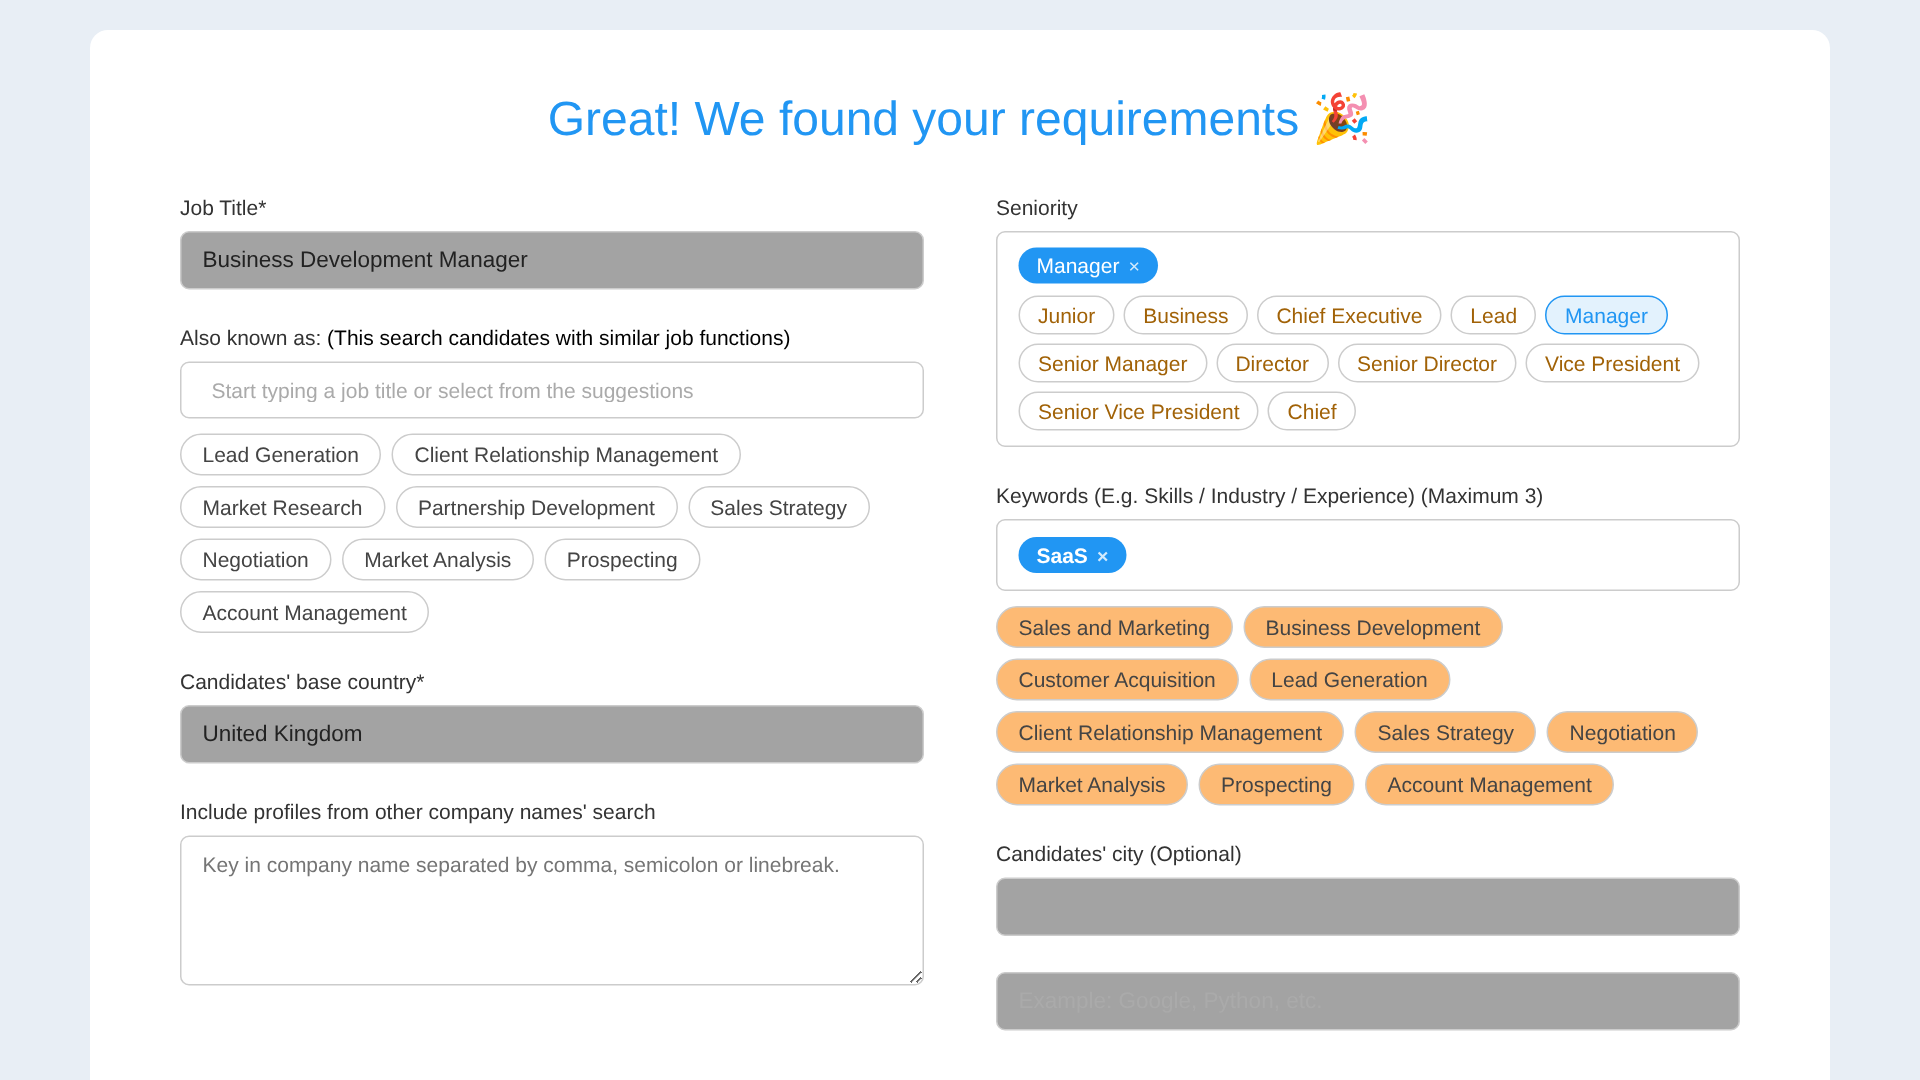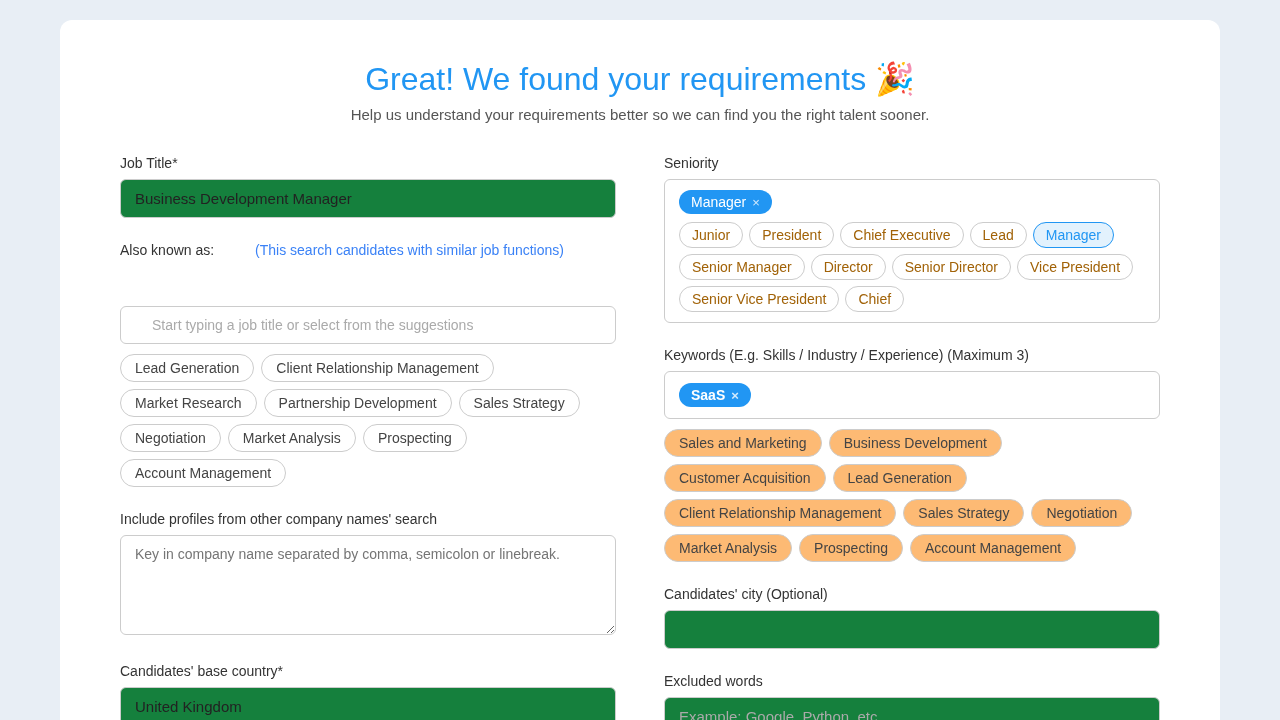"Help us understand your requirements" p { html: <p>Help us understand your requirements better so we can find you the right talent sooner.</p> -> none }
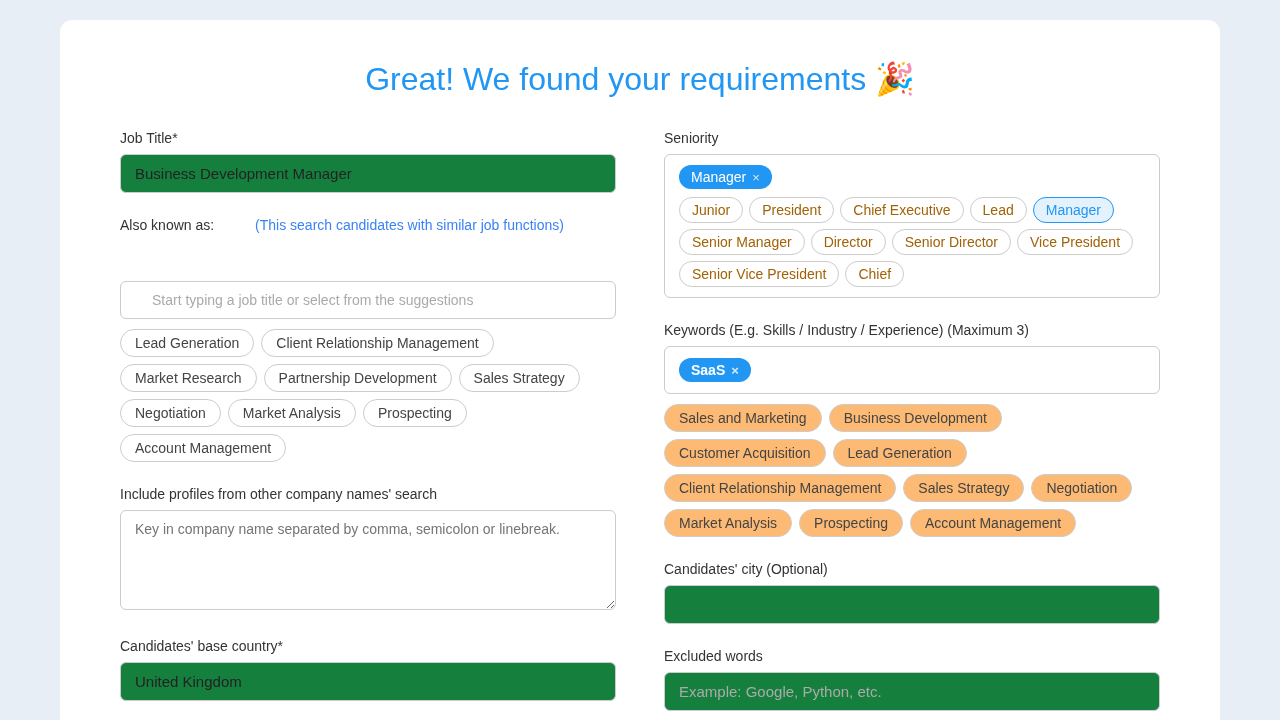"Business Development Manager" .text-input { background: #15803d -> #a3a3a3 }
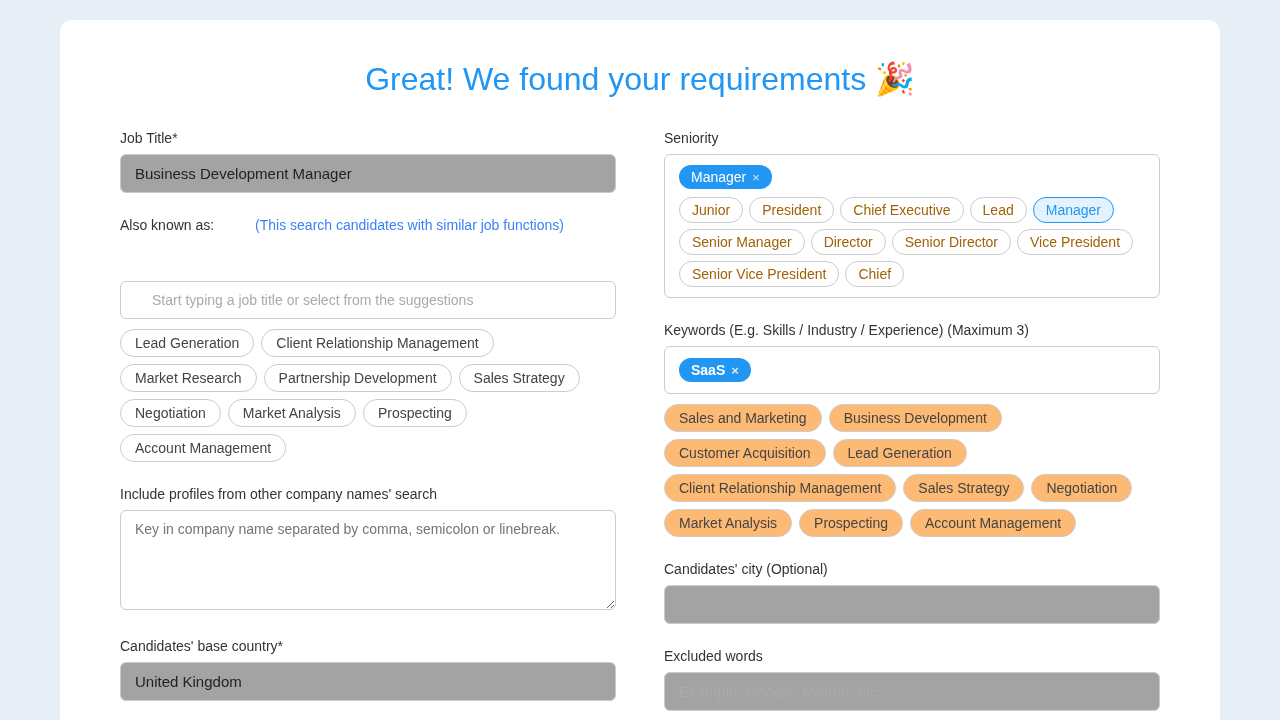"President" span.tag-option { text: President -> Business }
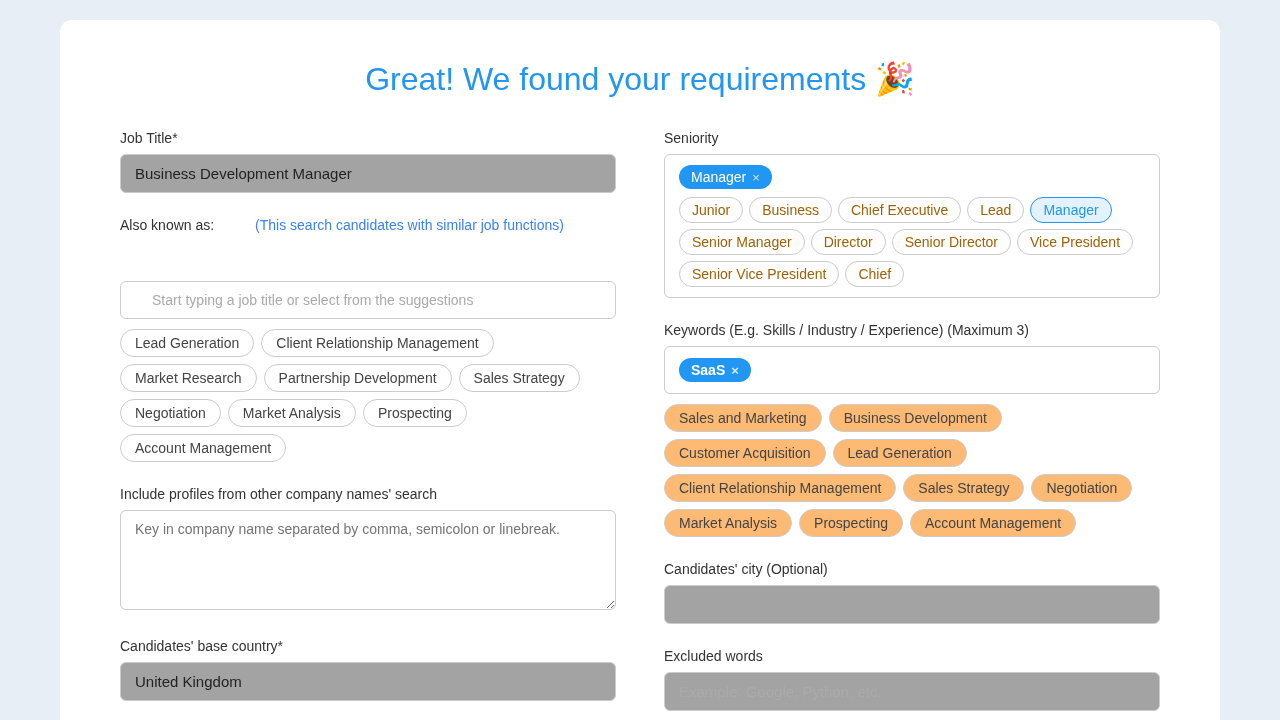"(This search candidates with similar" span { color: #3b82f6 -> #000000; margin-left: 37px -> none }
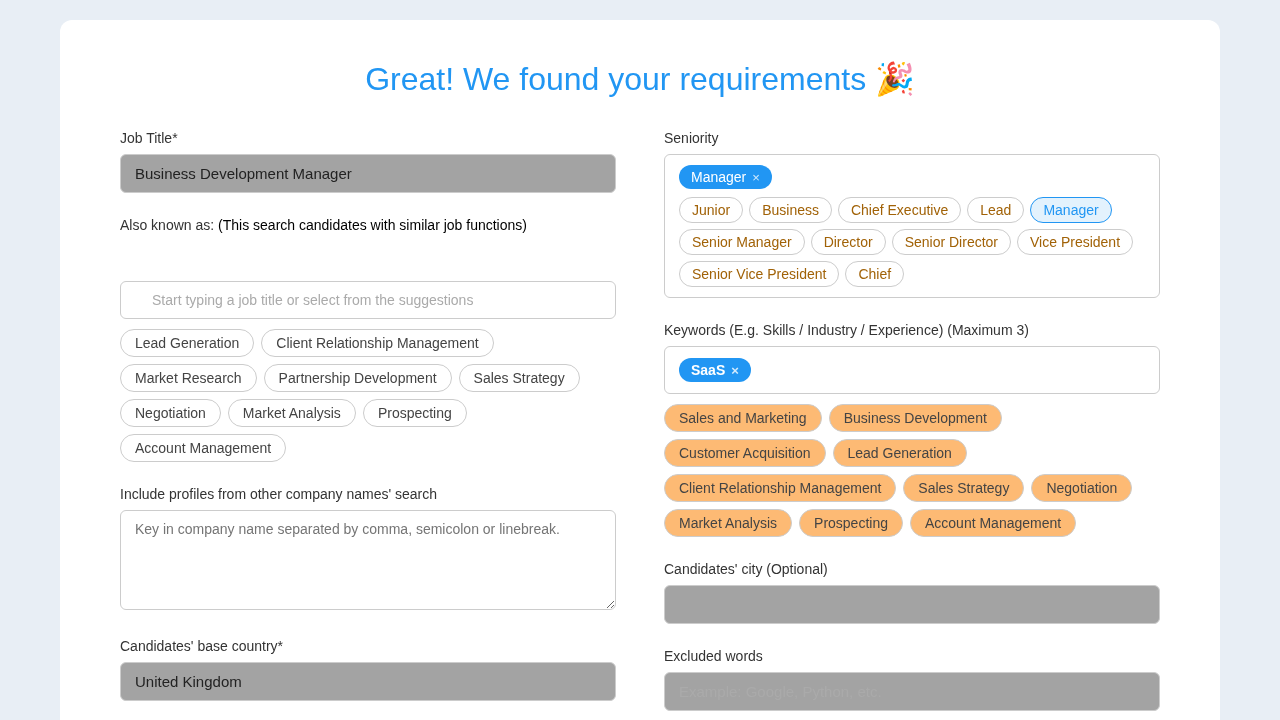"Start typing a job title" .also-known-input { margin-top: 40px -> none; padding: 10px 31px -> 10px 20px }
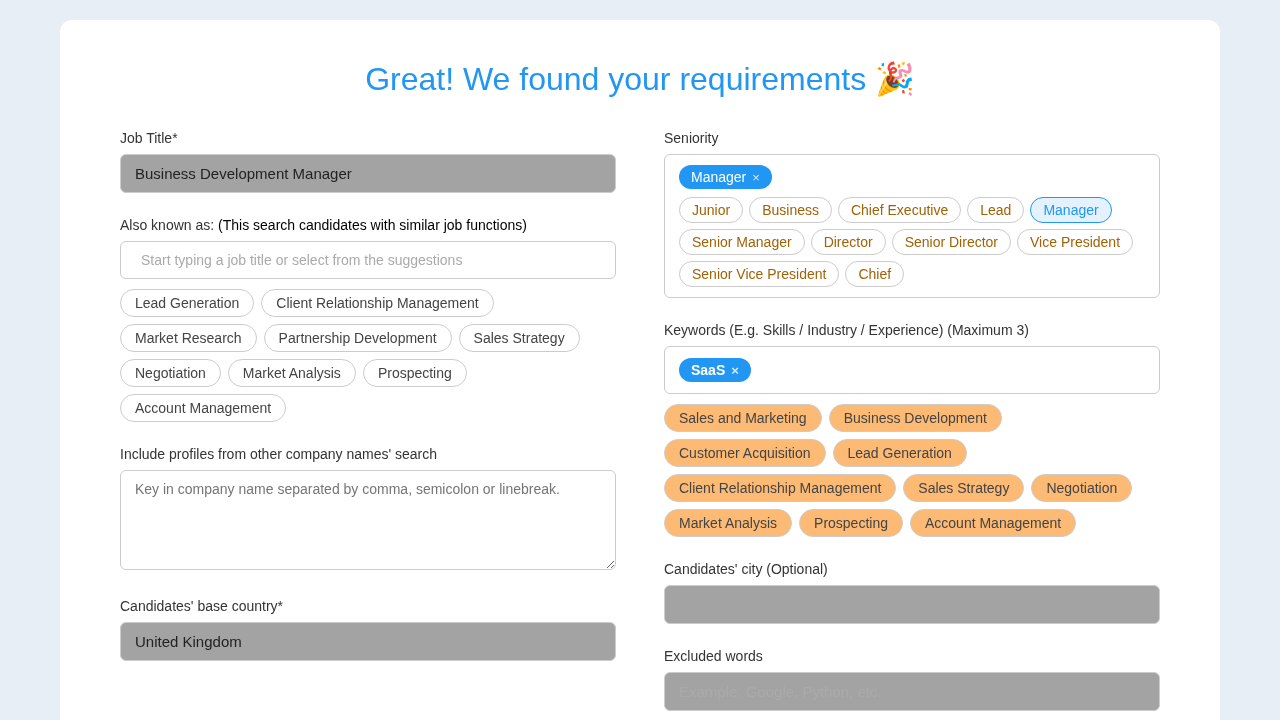"Include profiles from other company" div.form-section { order: before "Candidates' base country*" -> after "Candidates' base country*" }
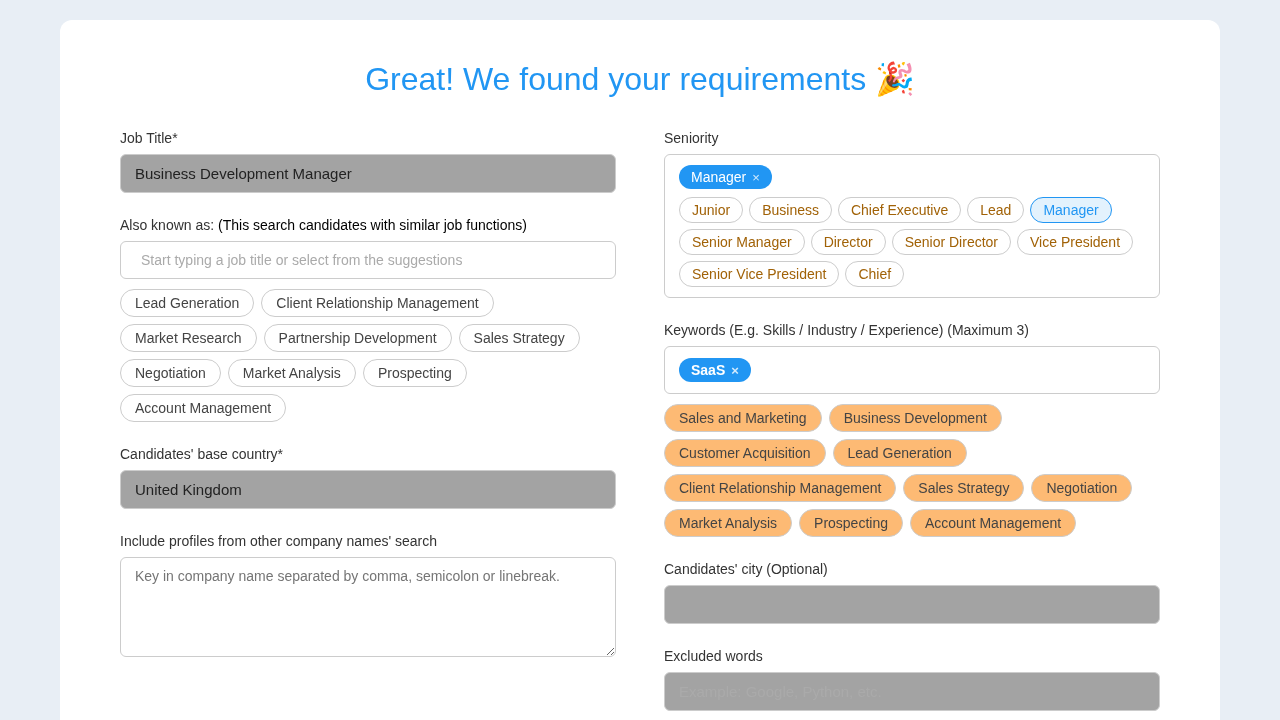"Excluded words" label.form-label { html: <label>Excluded words</label> -> none }
